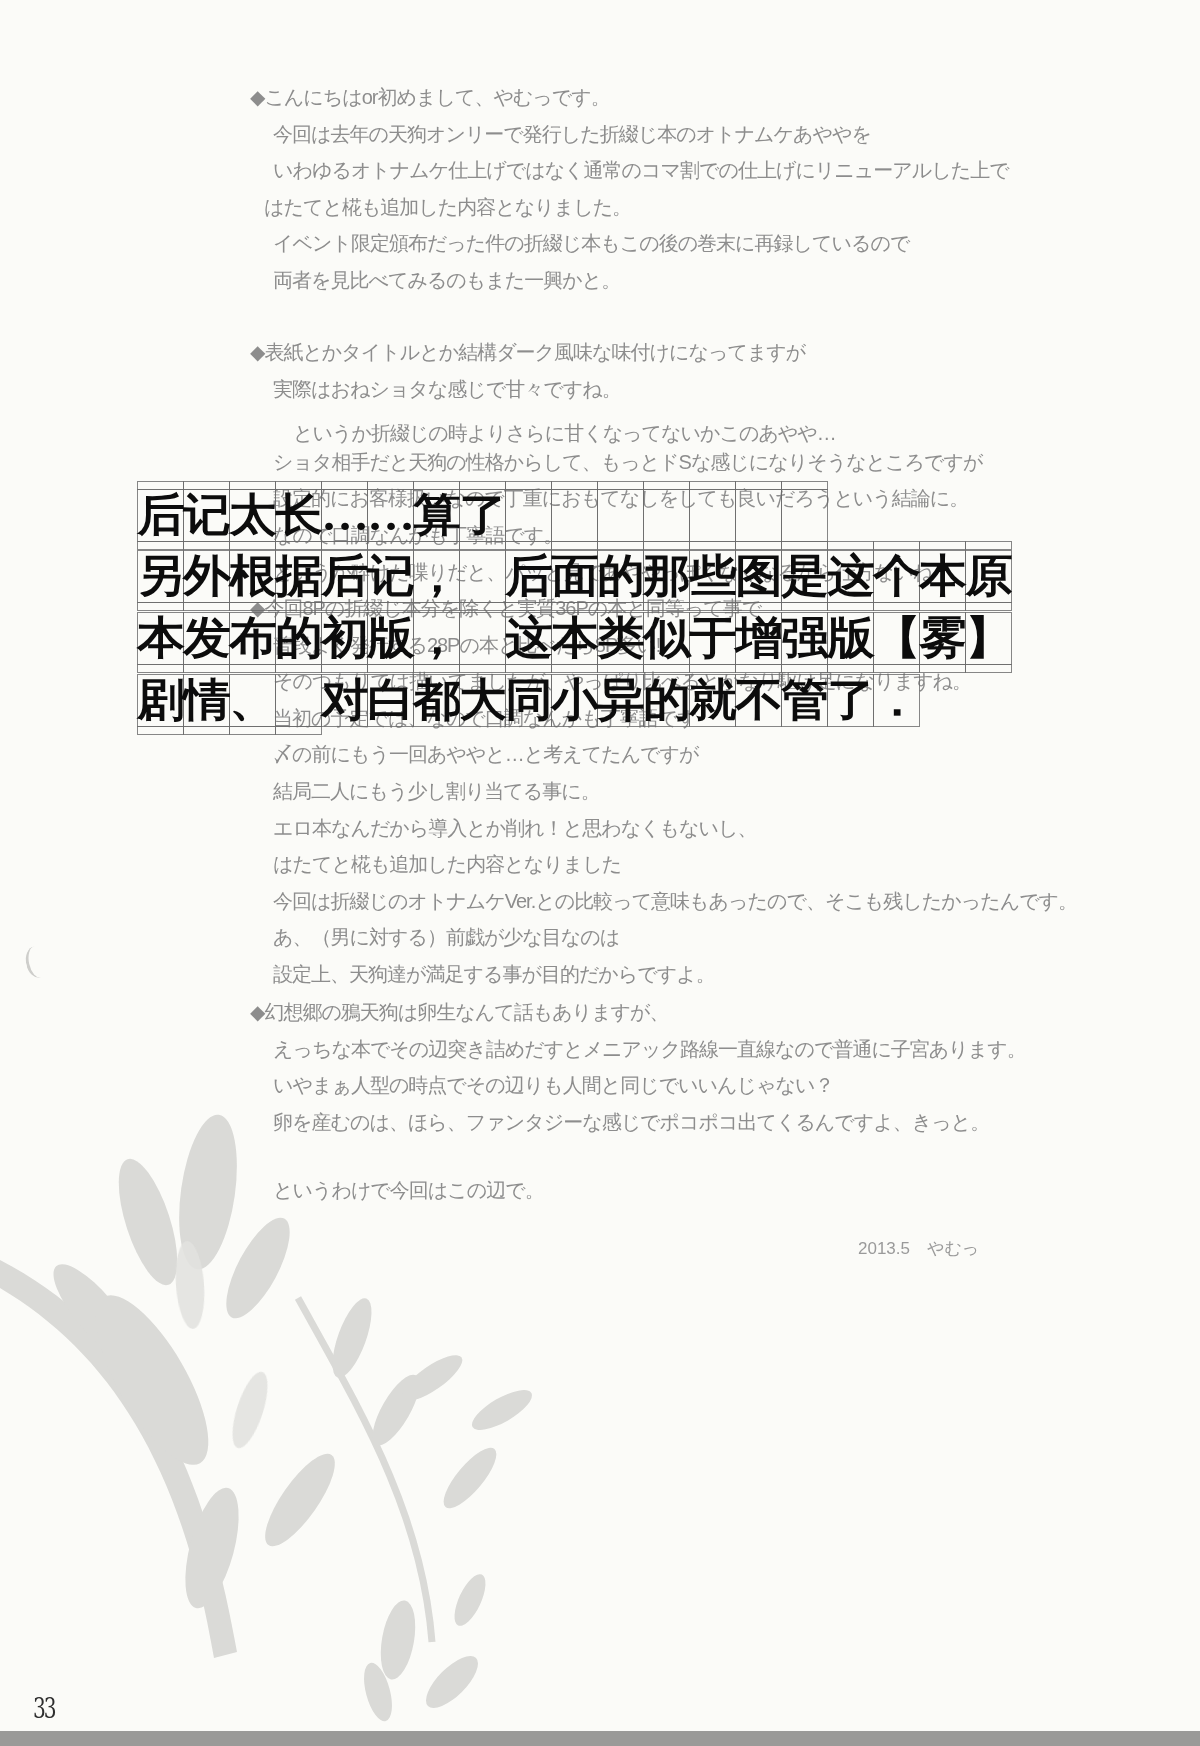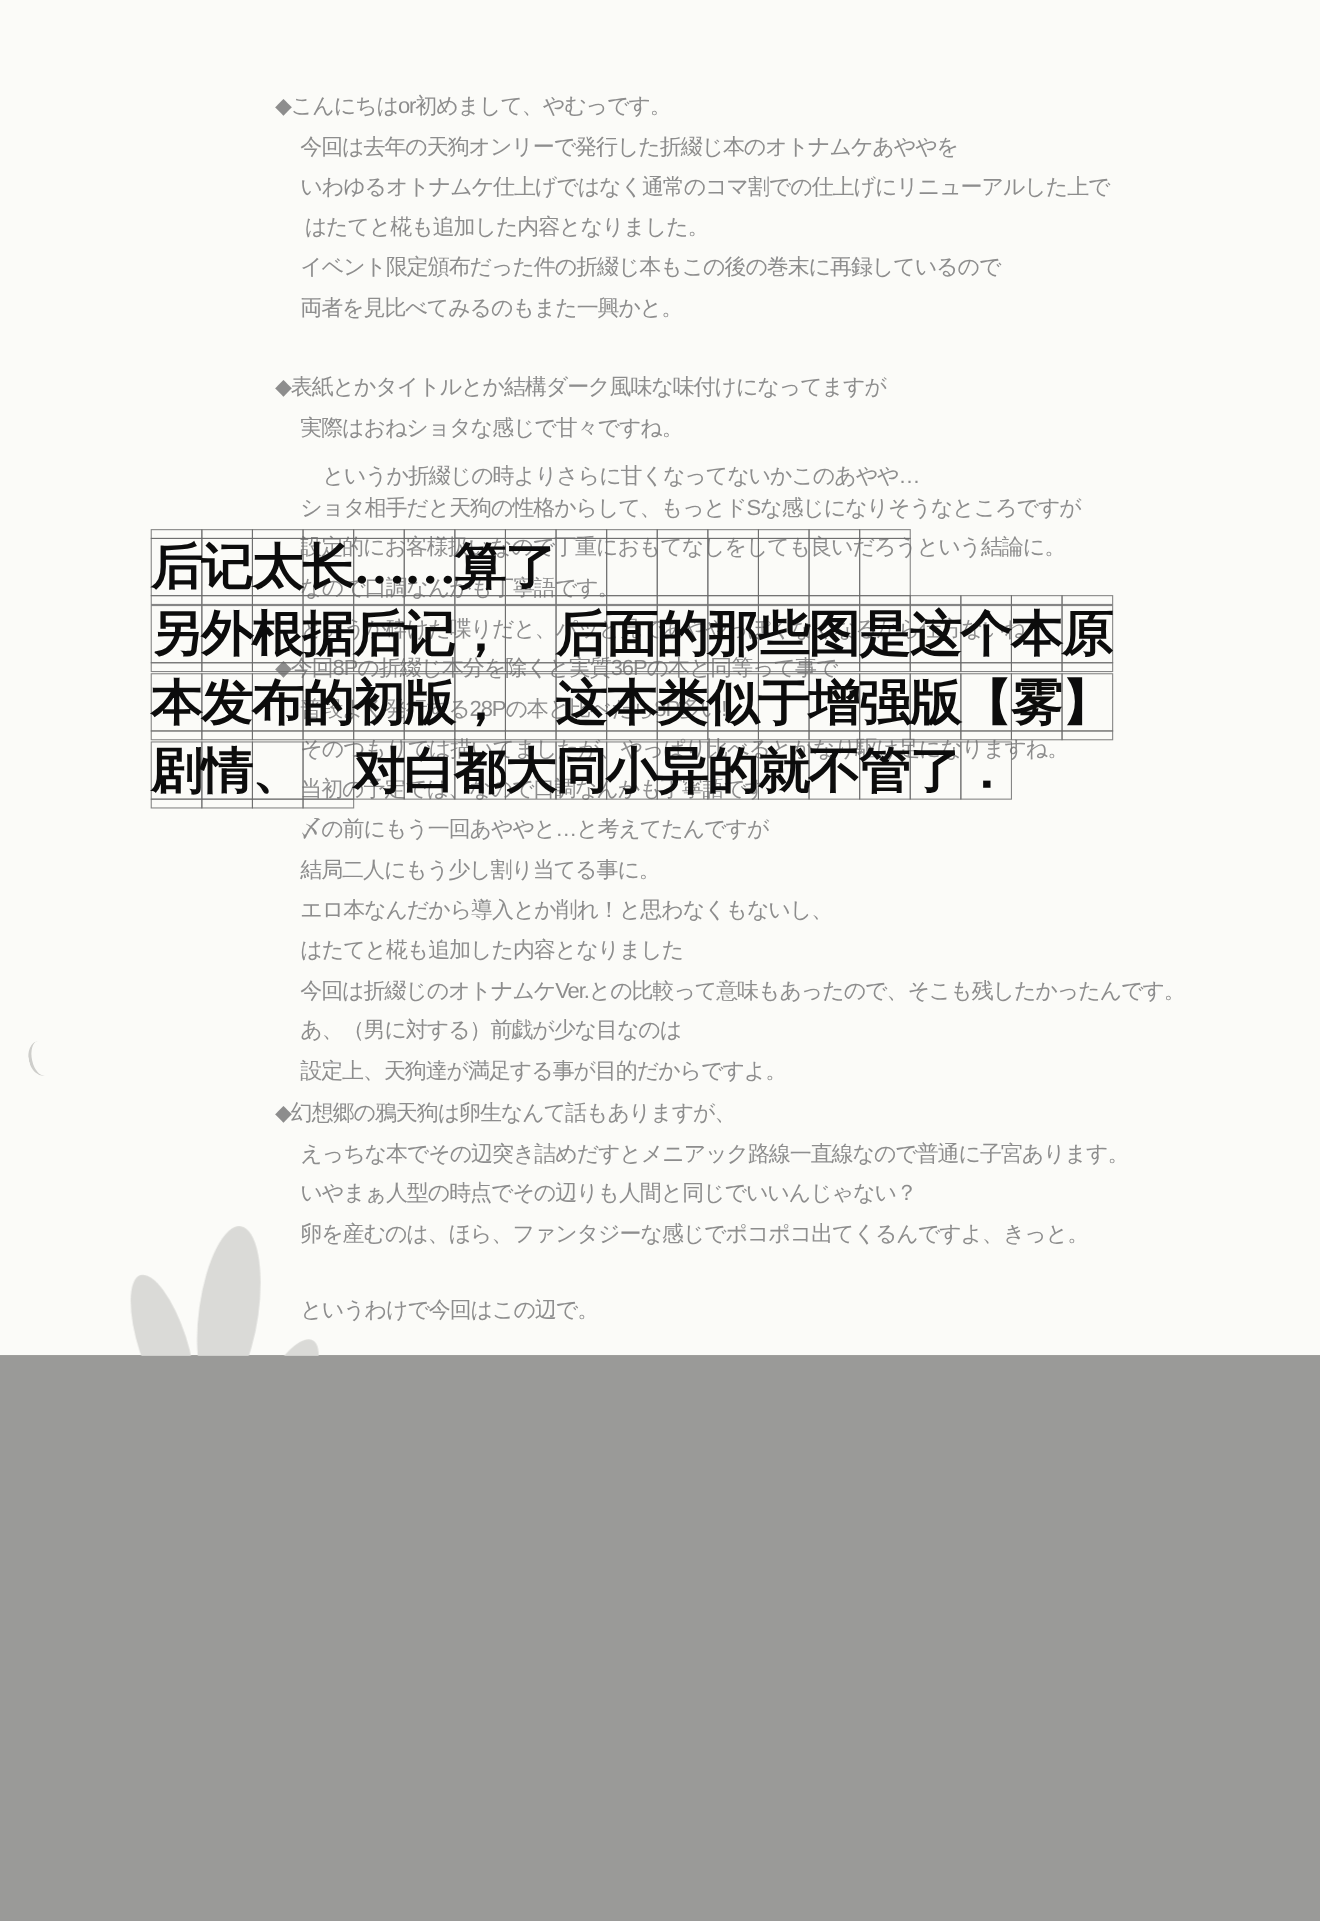"◆こんにちはor初めまして、やむっです。" #page { height: 1232px -> 1731px }
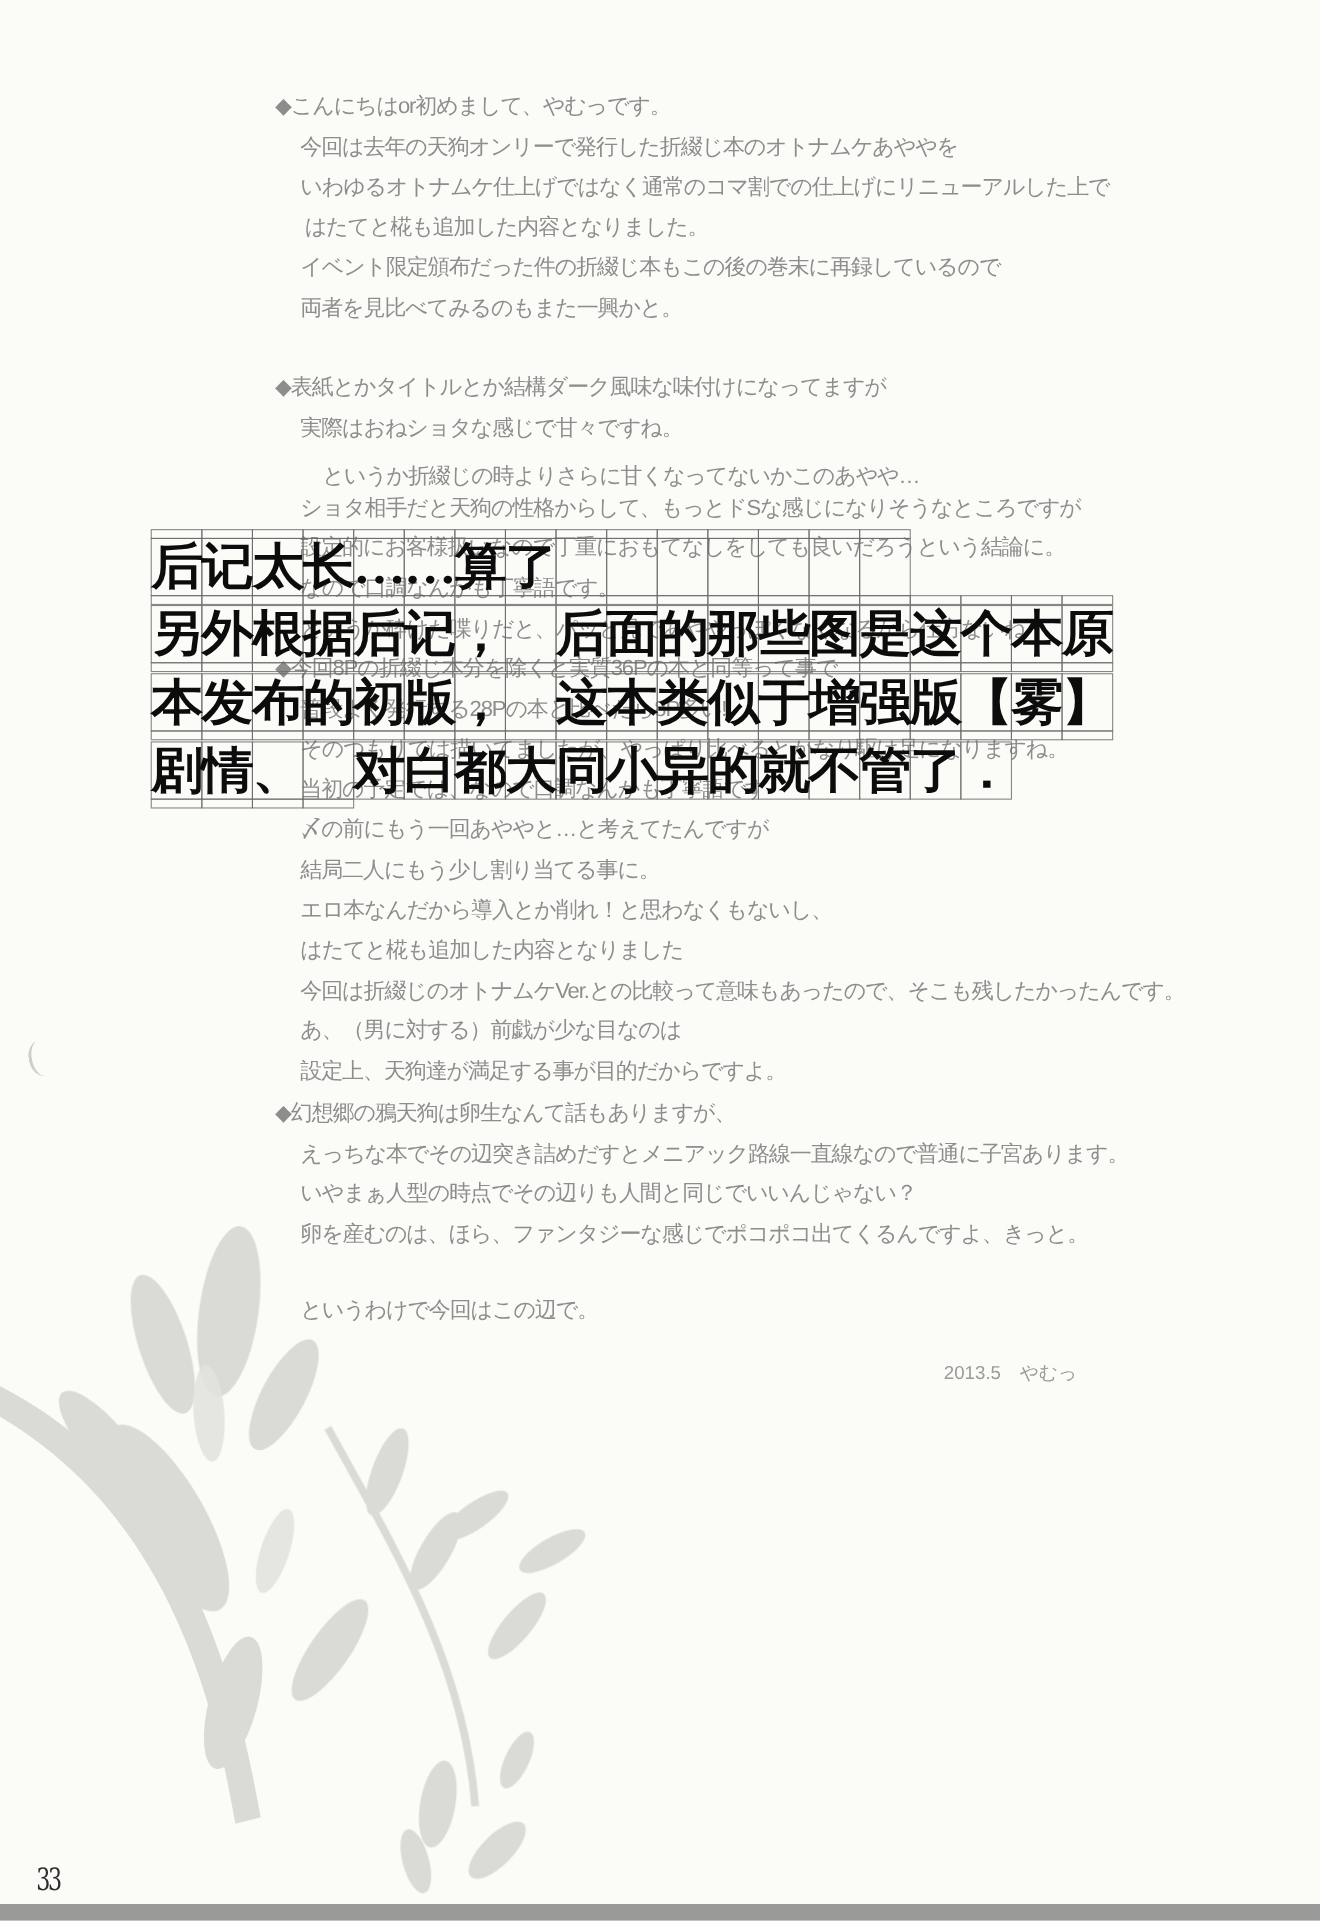"はたてと椛も追加した内容となりました。" div.jline { left: 277px -> 264px }
